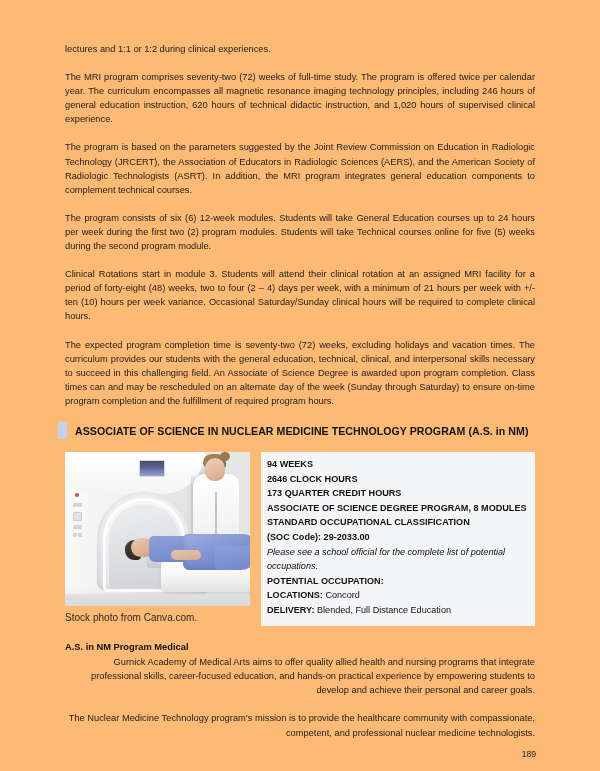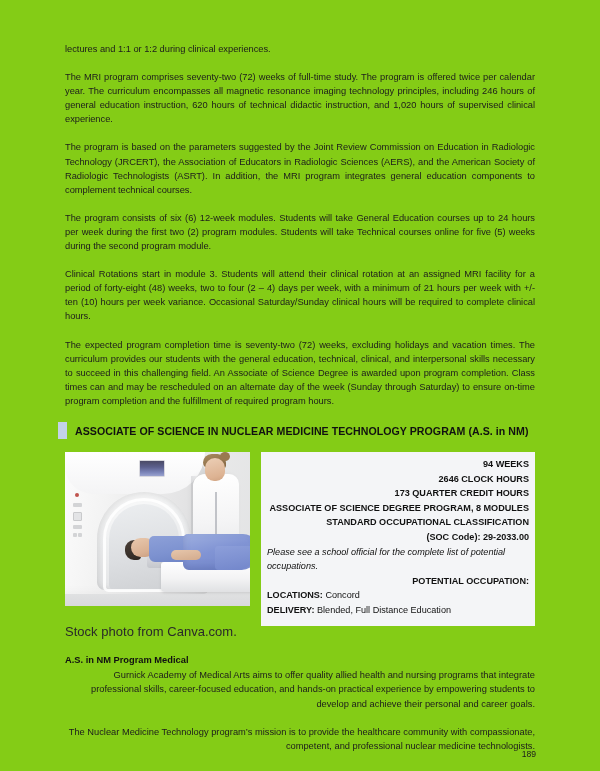"lectures and 1:1 or 1:2" .page { background: #84cc16 -> #fdba74 }
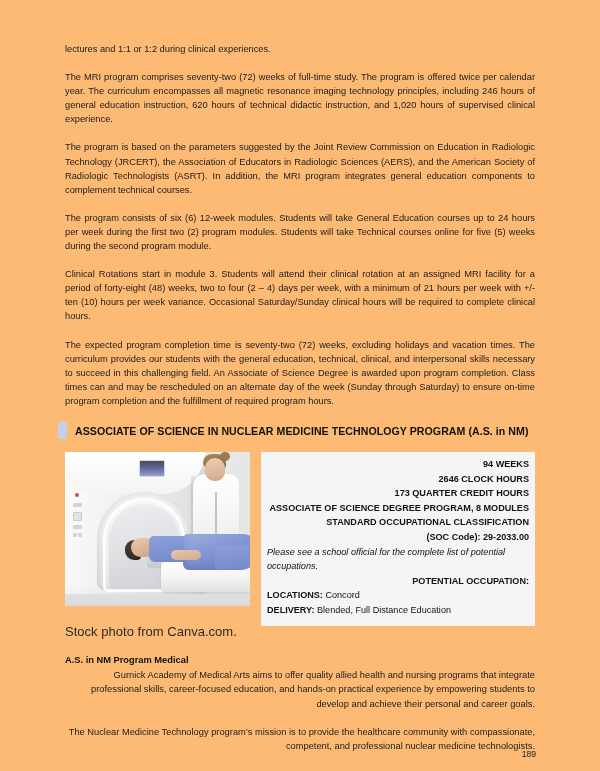"94 WEEKS" .info-line.bold { text-align: right -> none }
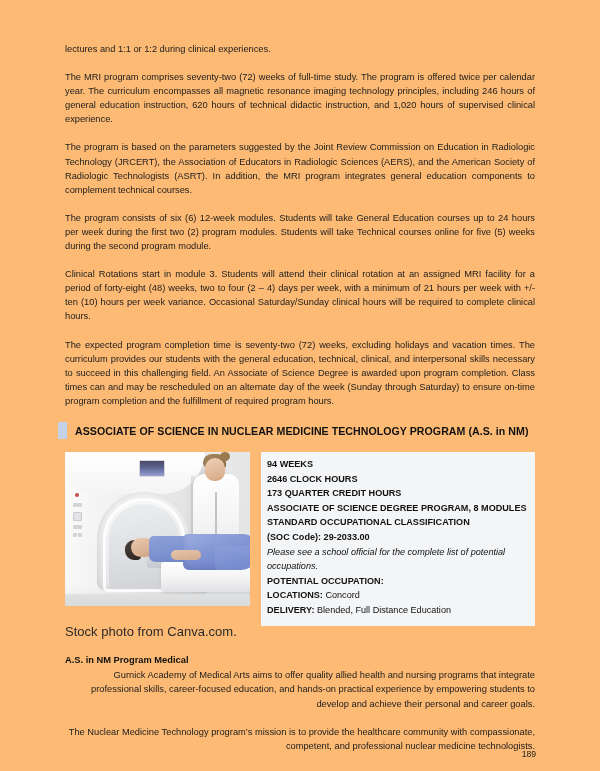"Stock photo from Canva.com." .photo-caption { font-size: 13px -> 10px; margin-top: 18px -> 6px }
